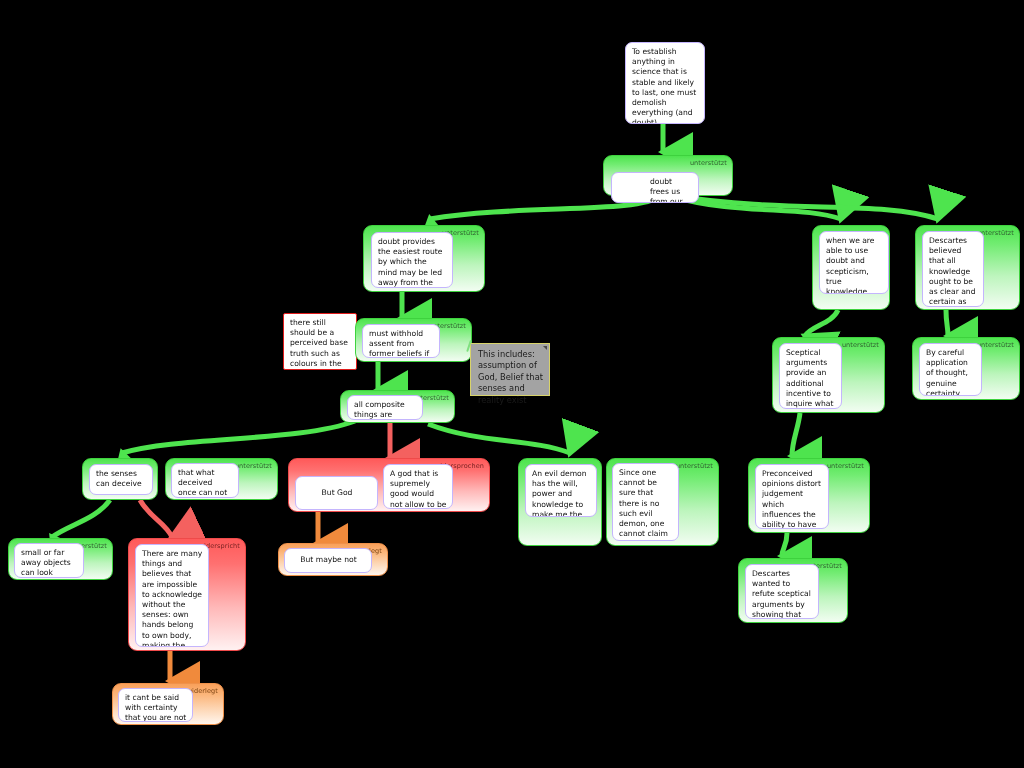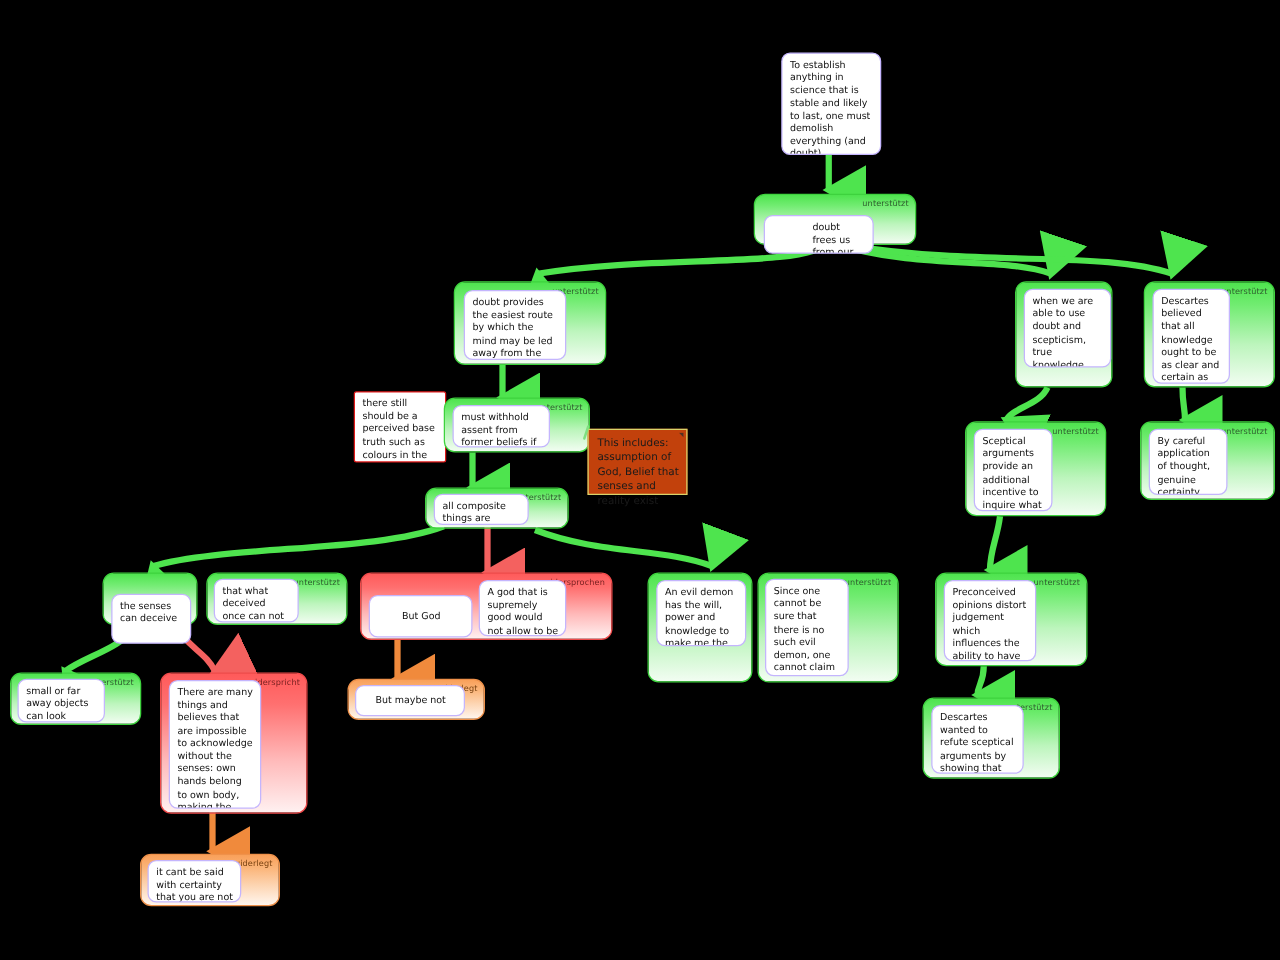"This includes: assumption of God," .sticky { background: #c2410c -> #a3a3a3 }
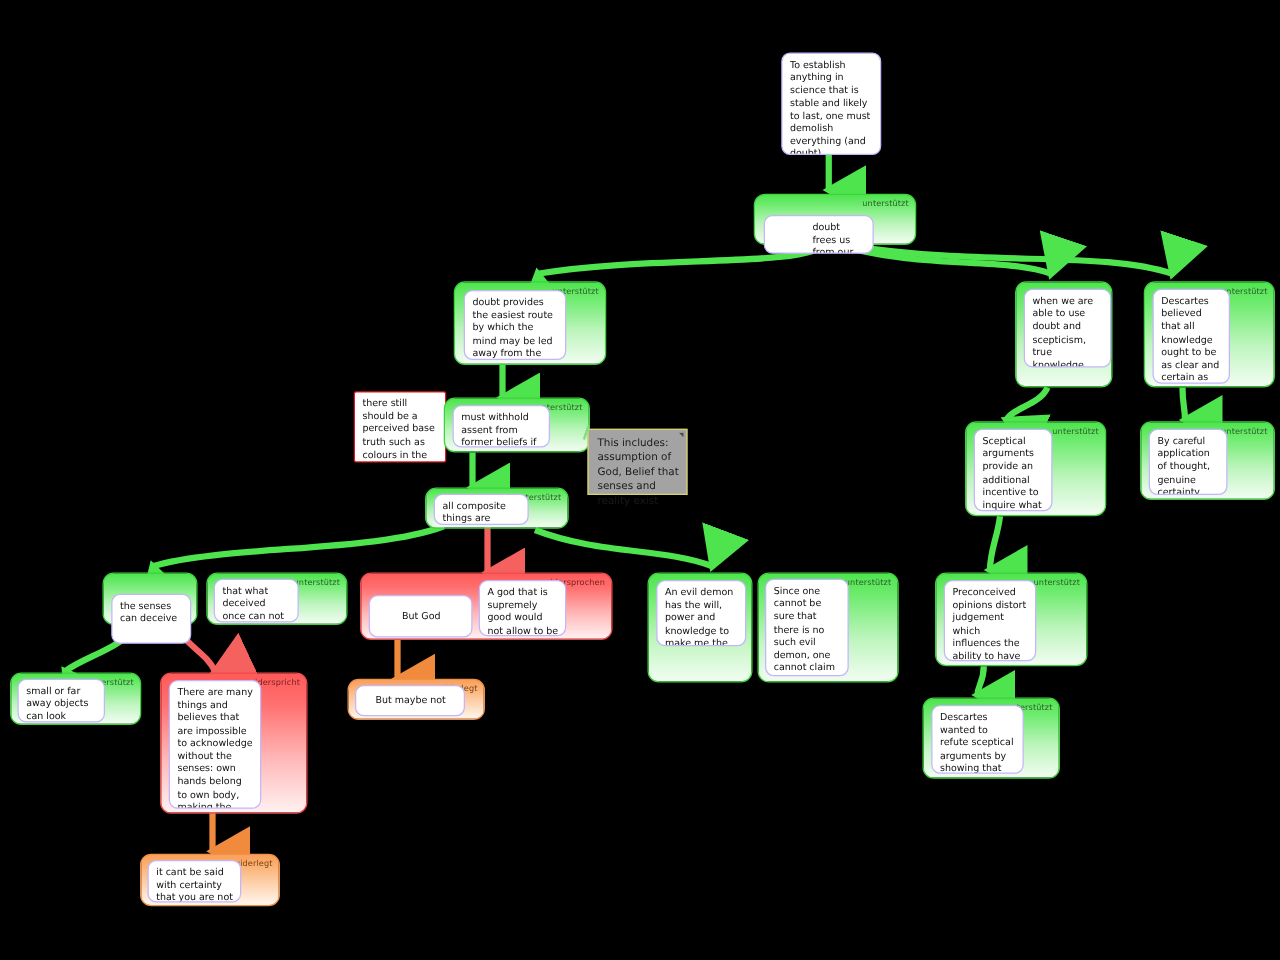"the senses can deceive" div.node { height: 40px -> 31px; top: 16px -> 5px }
